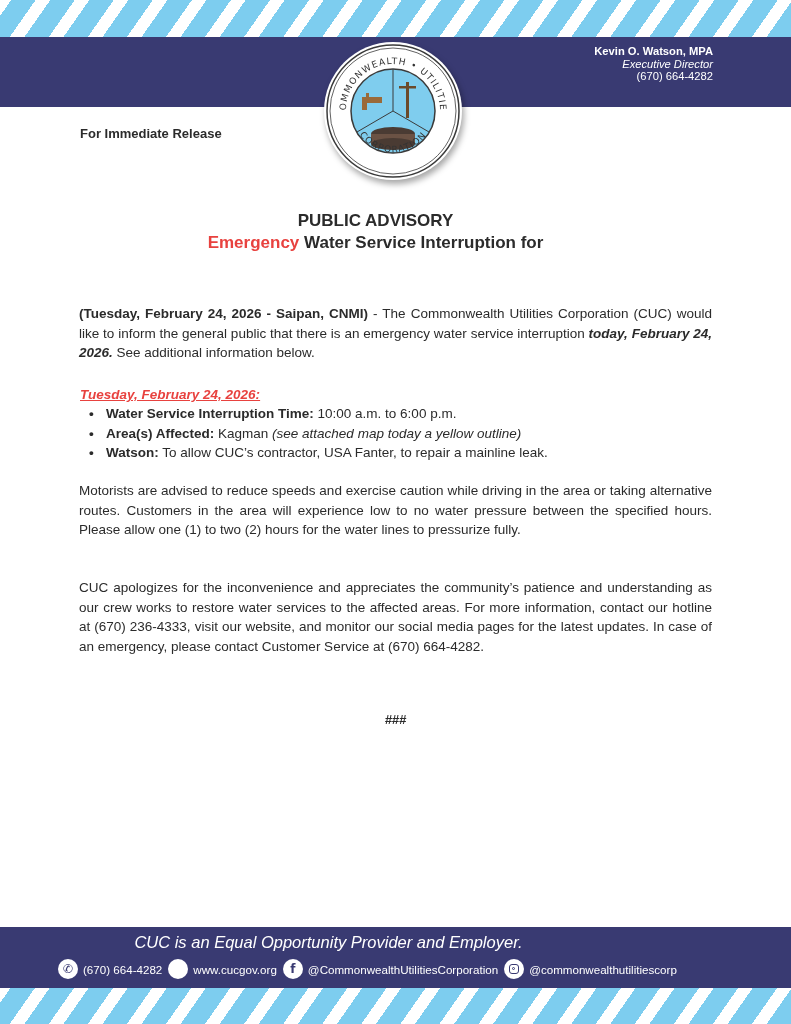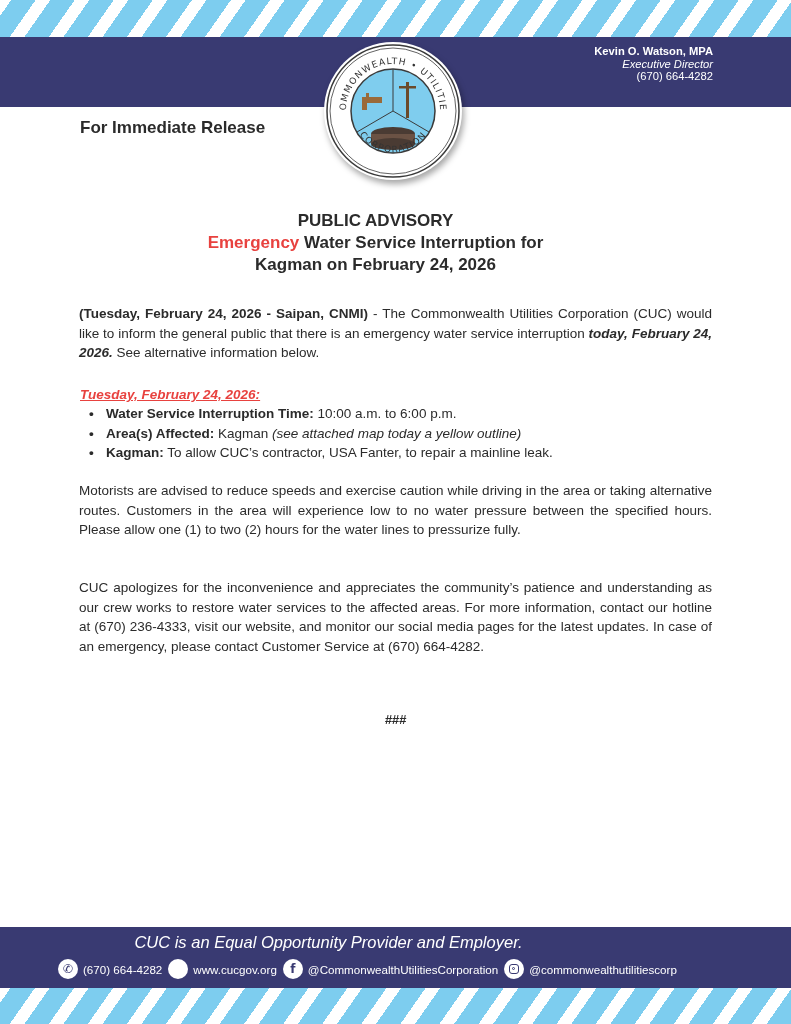"For Immediate Release" .release { font-size: 17px -> 13px; top: 118px -> 126px }
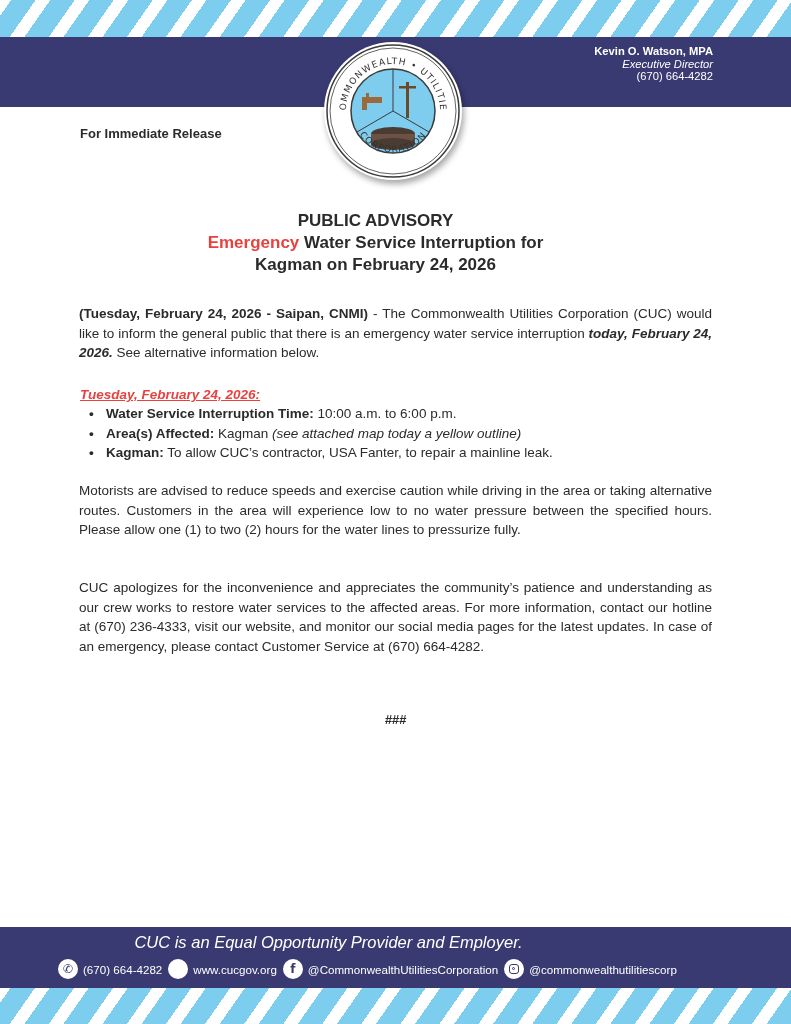"Kagman on February 24, 2026" div { html: <div>Kagman on February 24, 2026</div> -> none }
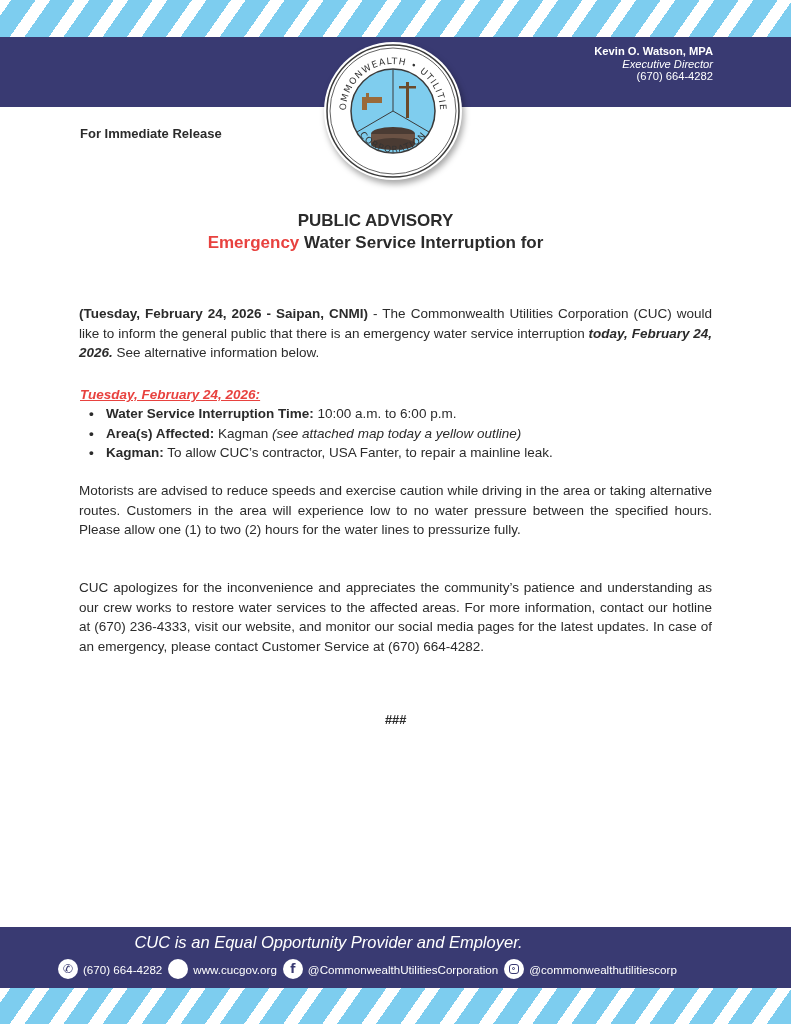"See alternative information below." span { text: alternative -> additional }
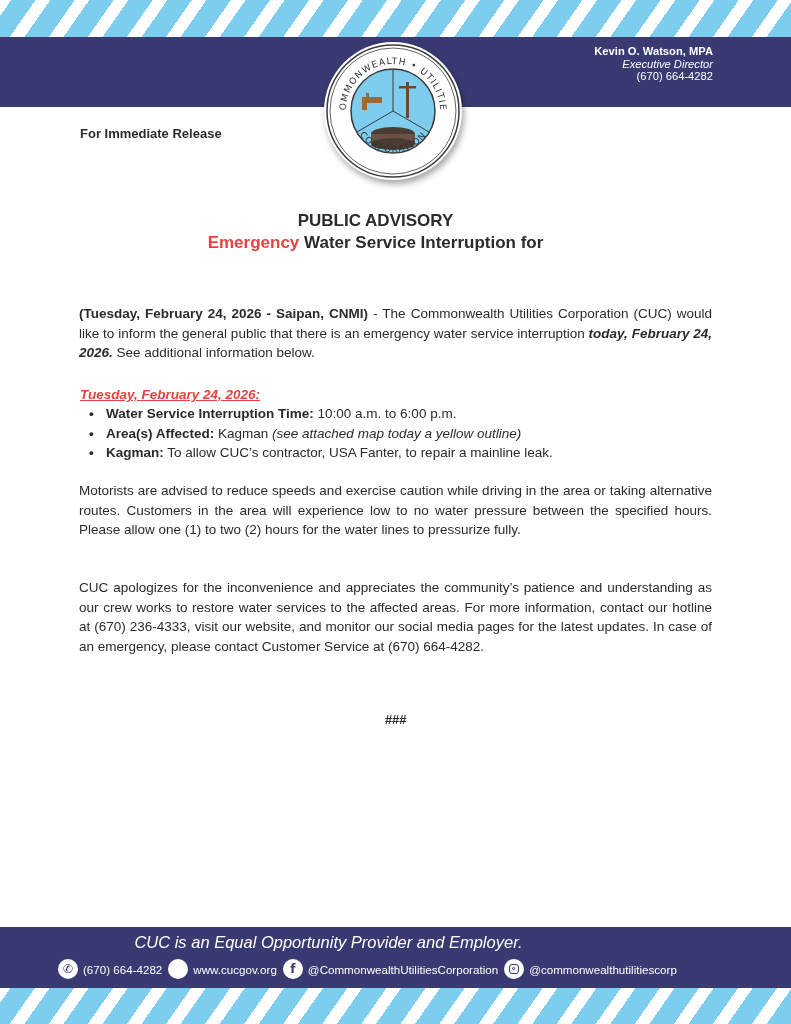"Kagman:" span.lbl { text: Kagman -> Watson }
